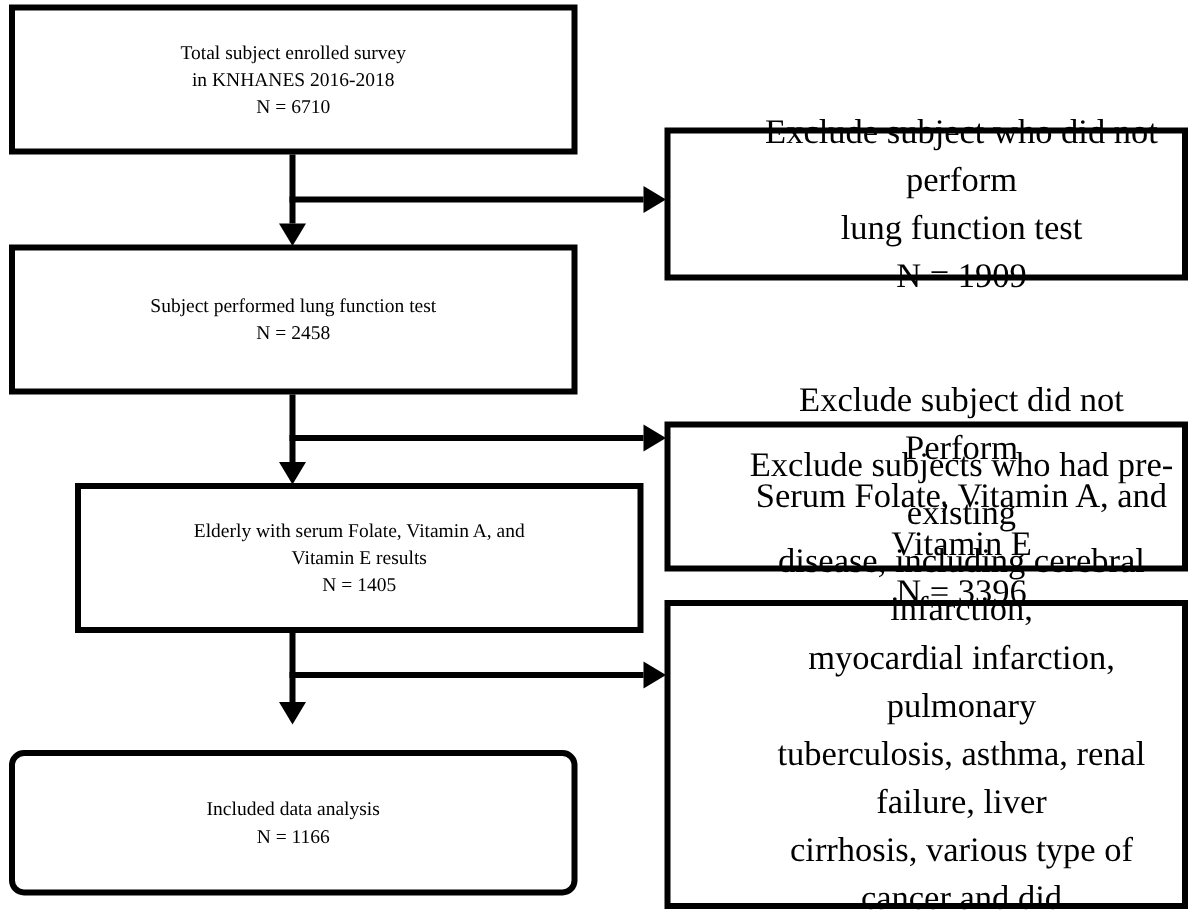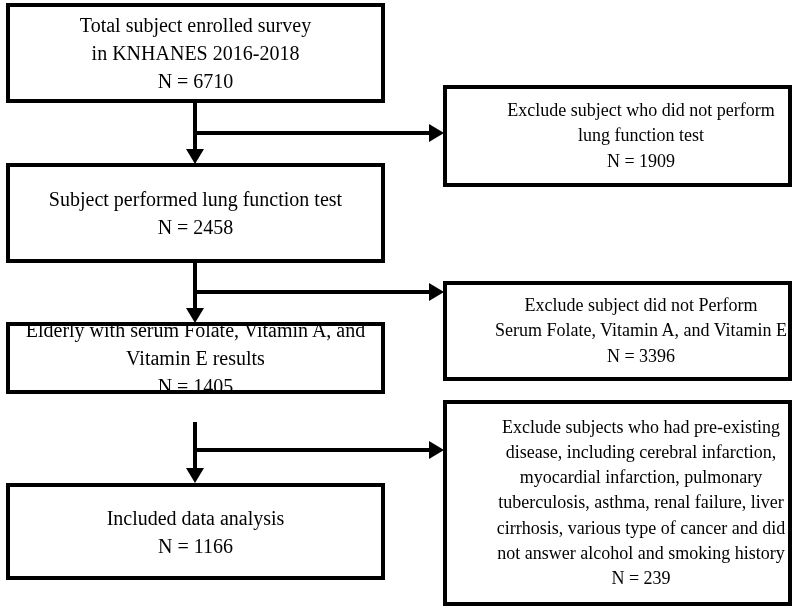"Total subject enrolled survey" .left-col .box-text { font-size: 20px -> 13px }
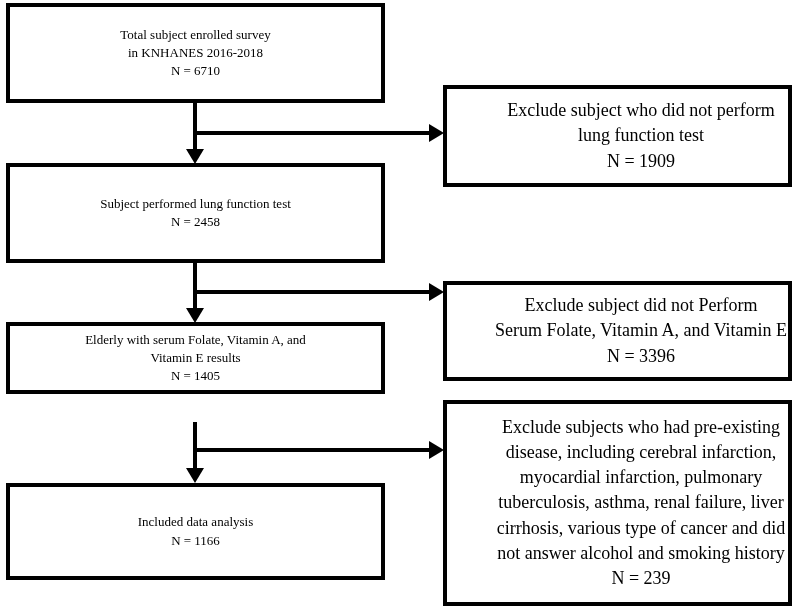"Exclude subject who did not" .right-col .box-text { font-size: 18px -> 23px }
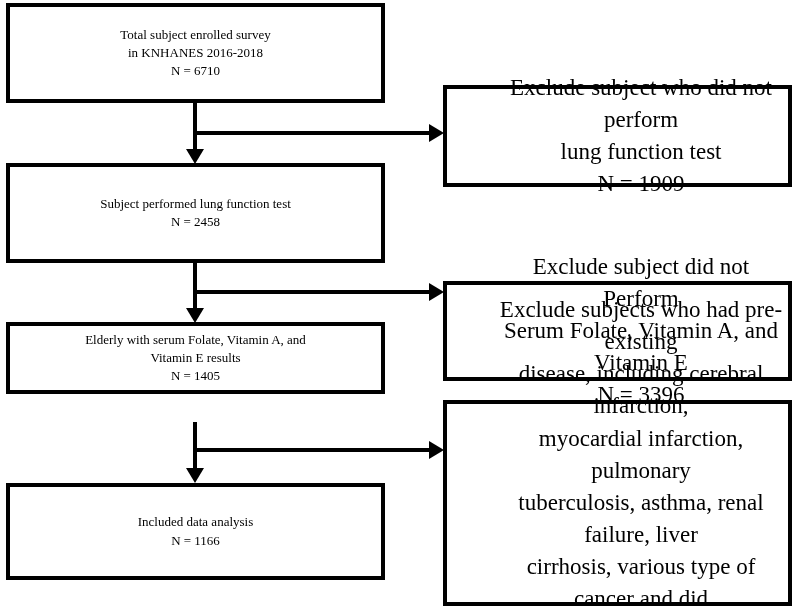"Elderly with serum Folate, Vitamin" #box-3 { height: 72px -> 100px; margin-left: none -> 44px }
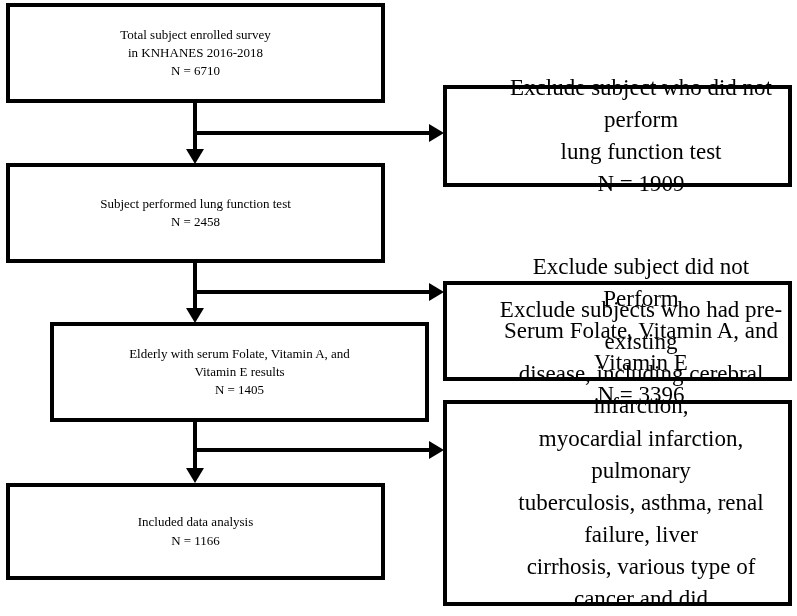"Included data analysis" #box-4 { border-radius: none -> 10px; top: 483px -> 500px }
